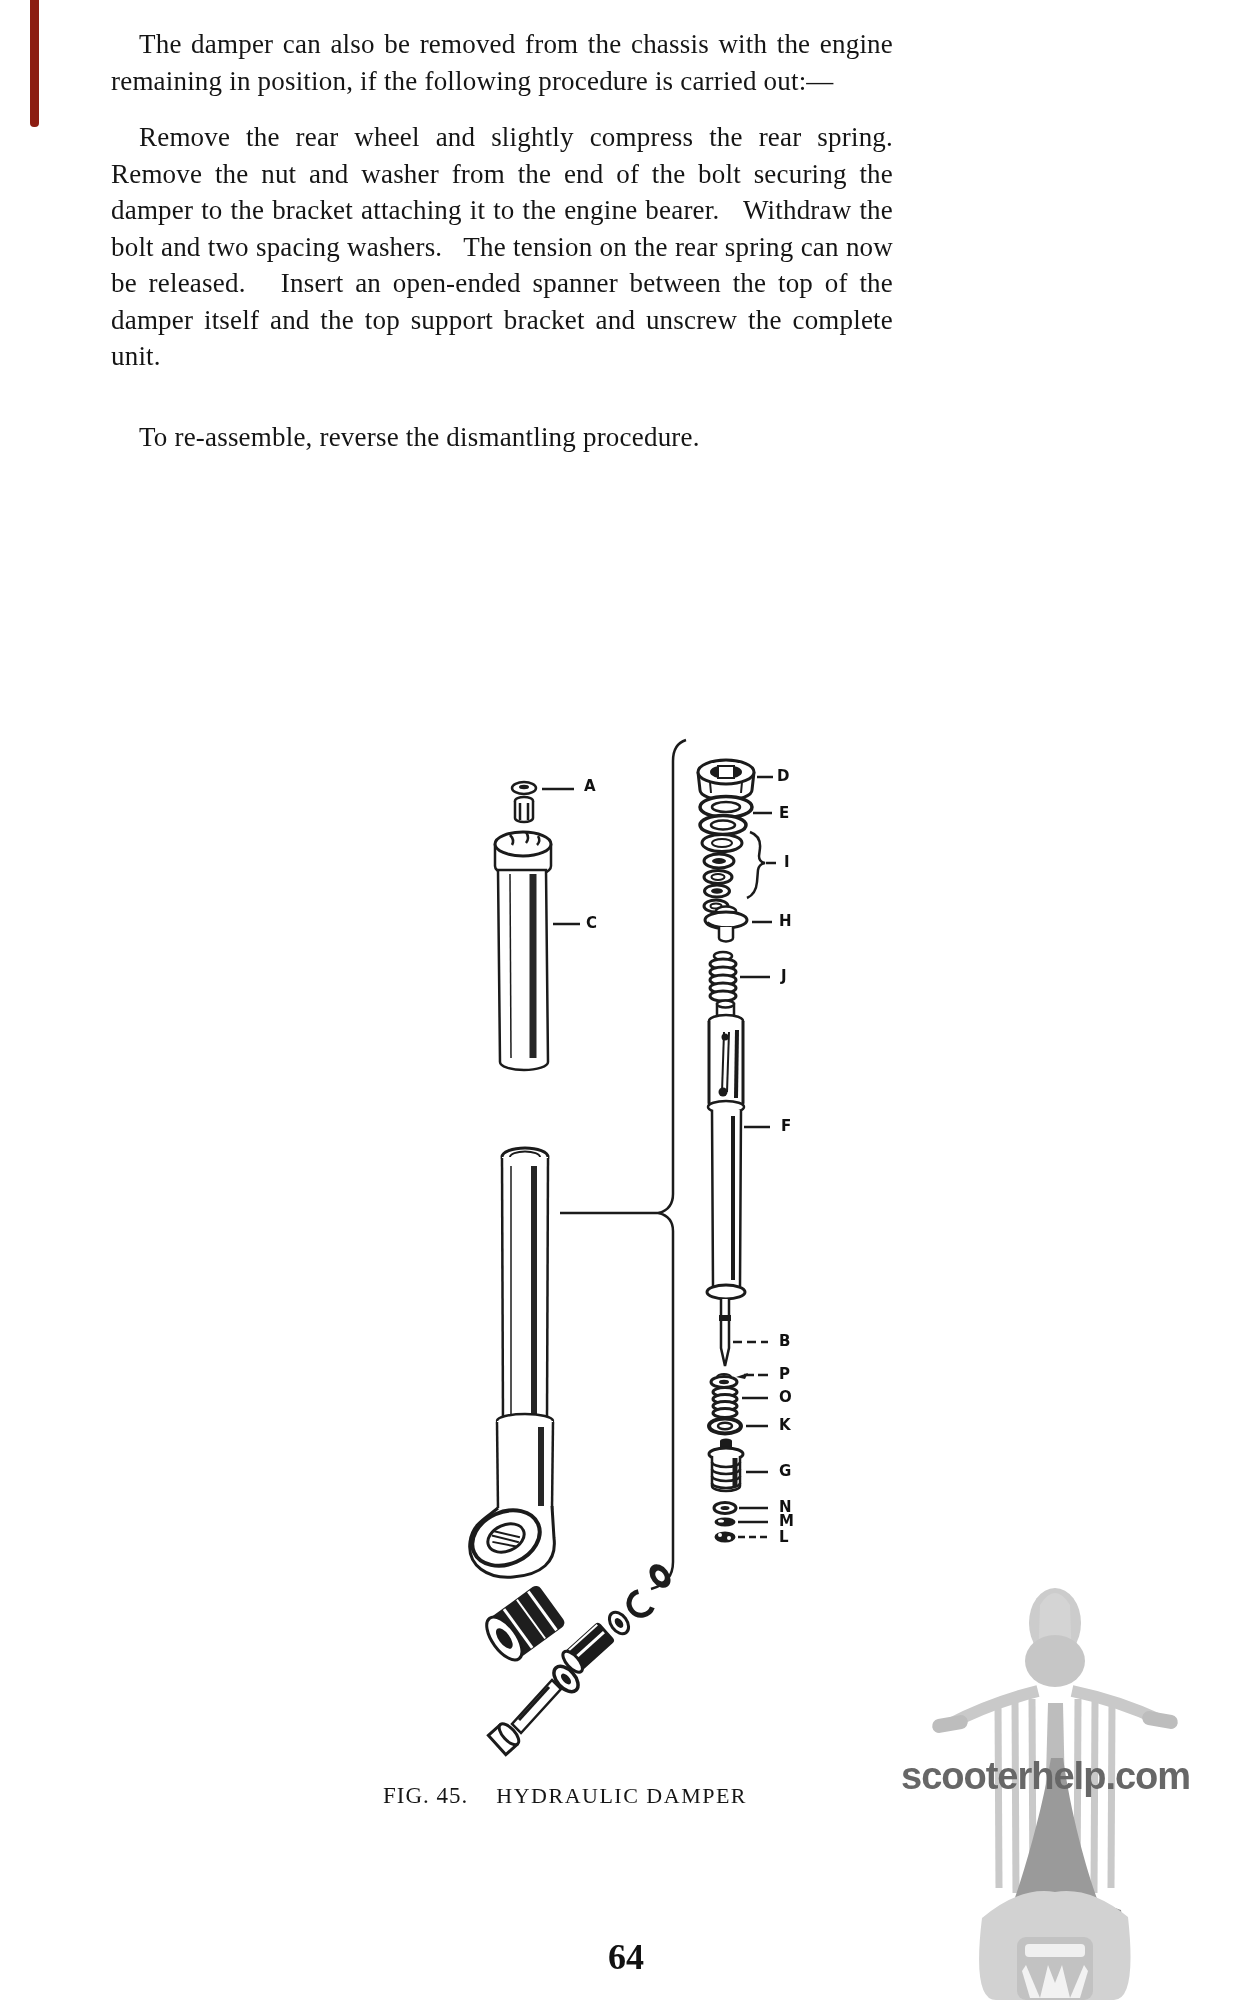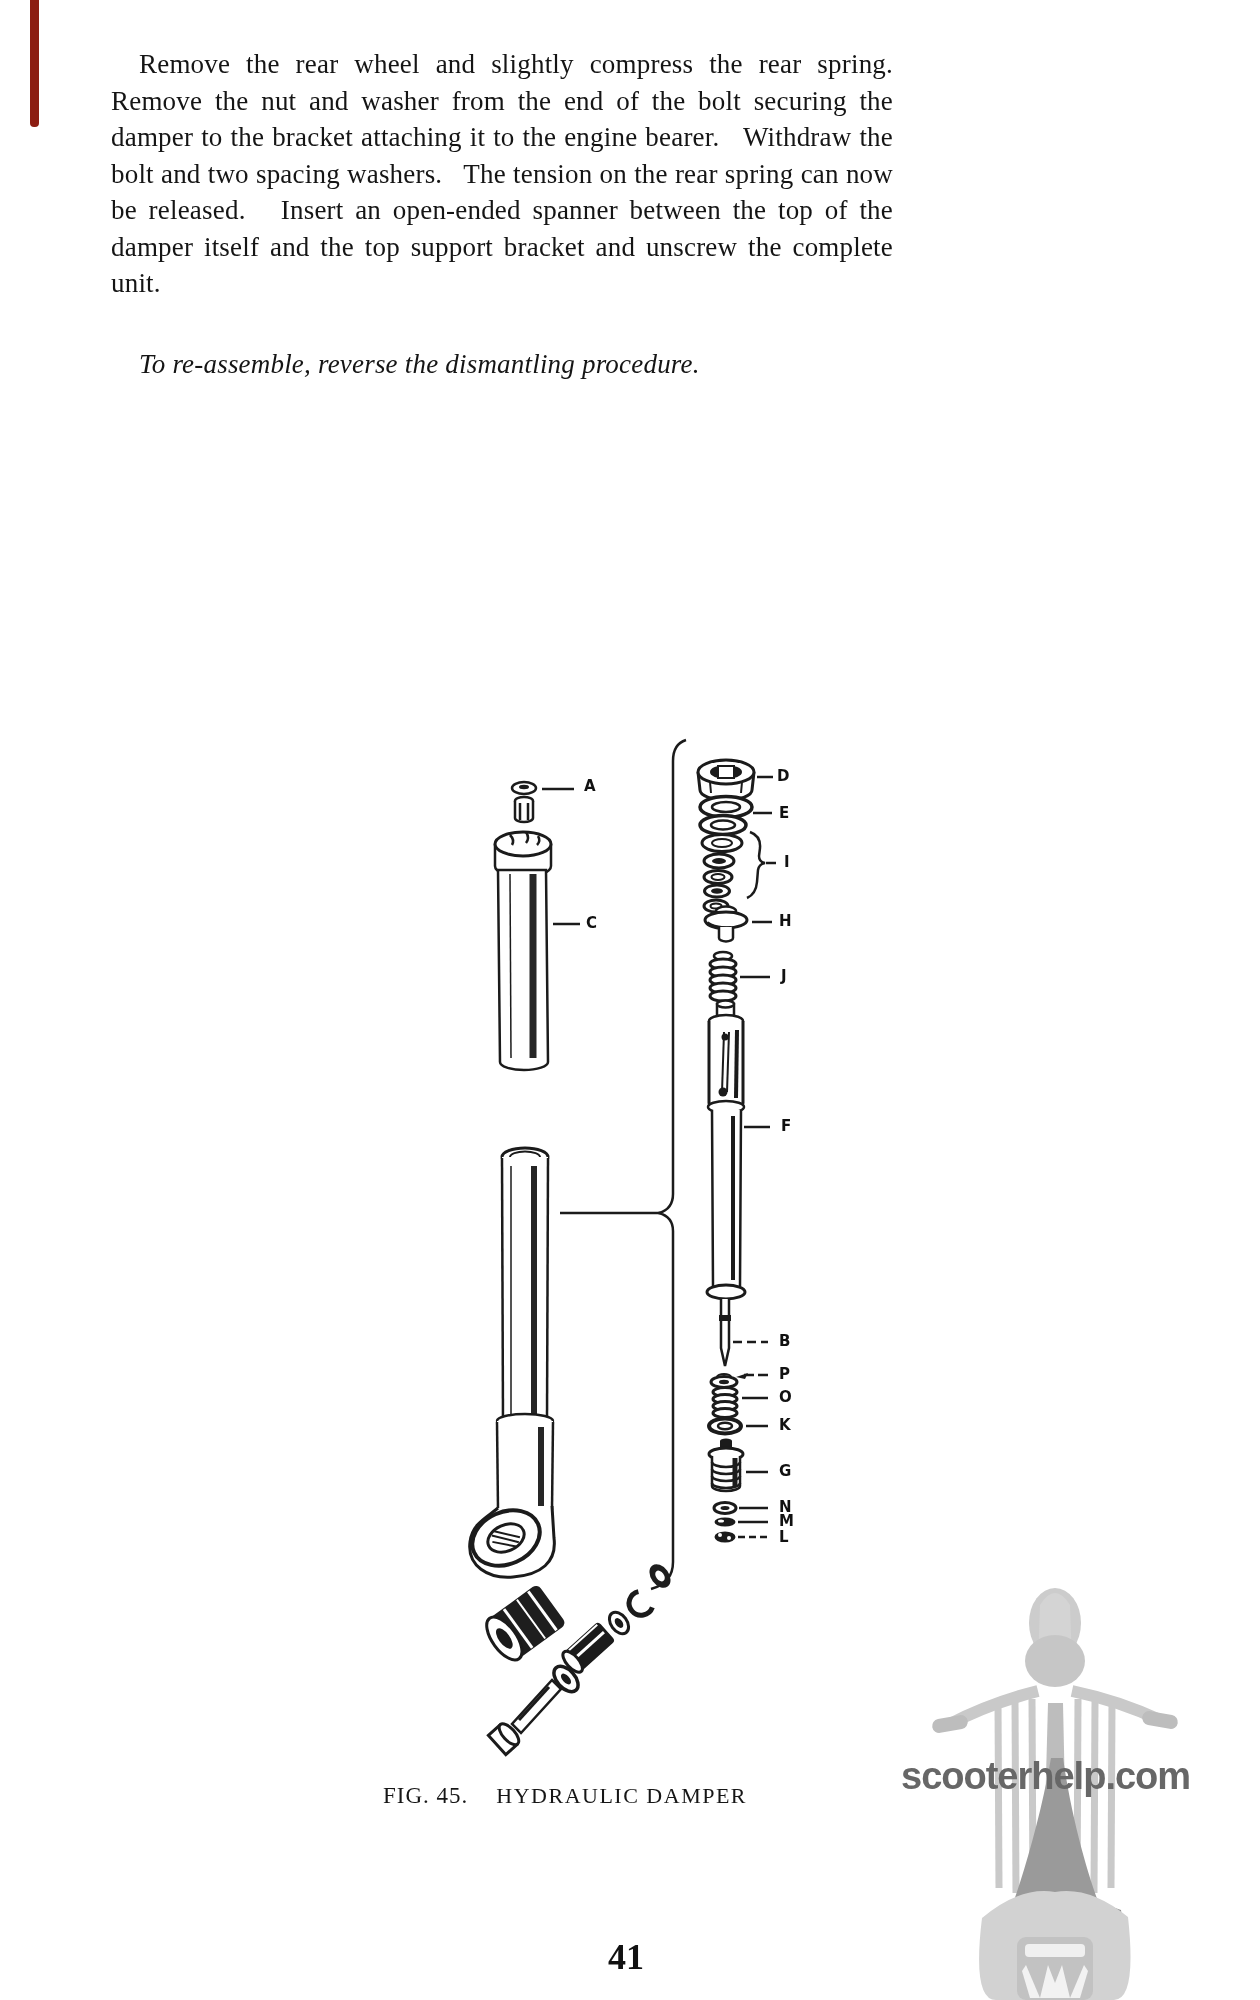"The damper can also be" p.para { html: none -> <p>The damper can also be removed from the chassis with the engine remaining in position, if the following procedure is carried out:—</p> }
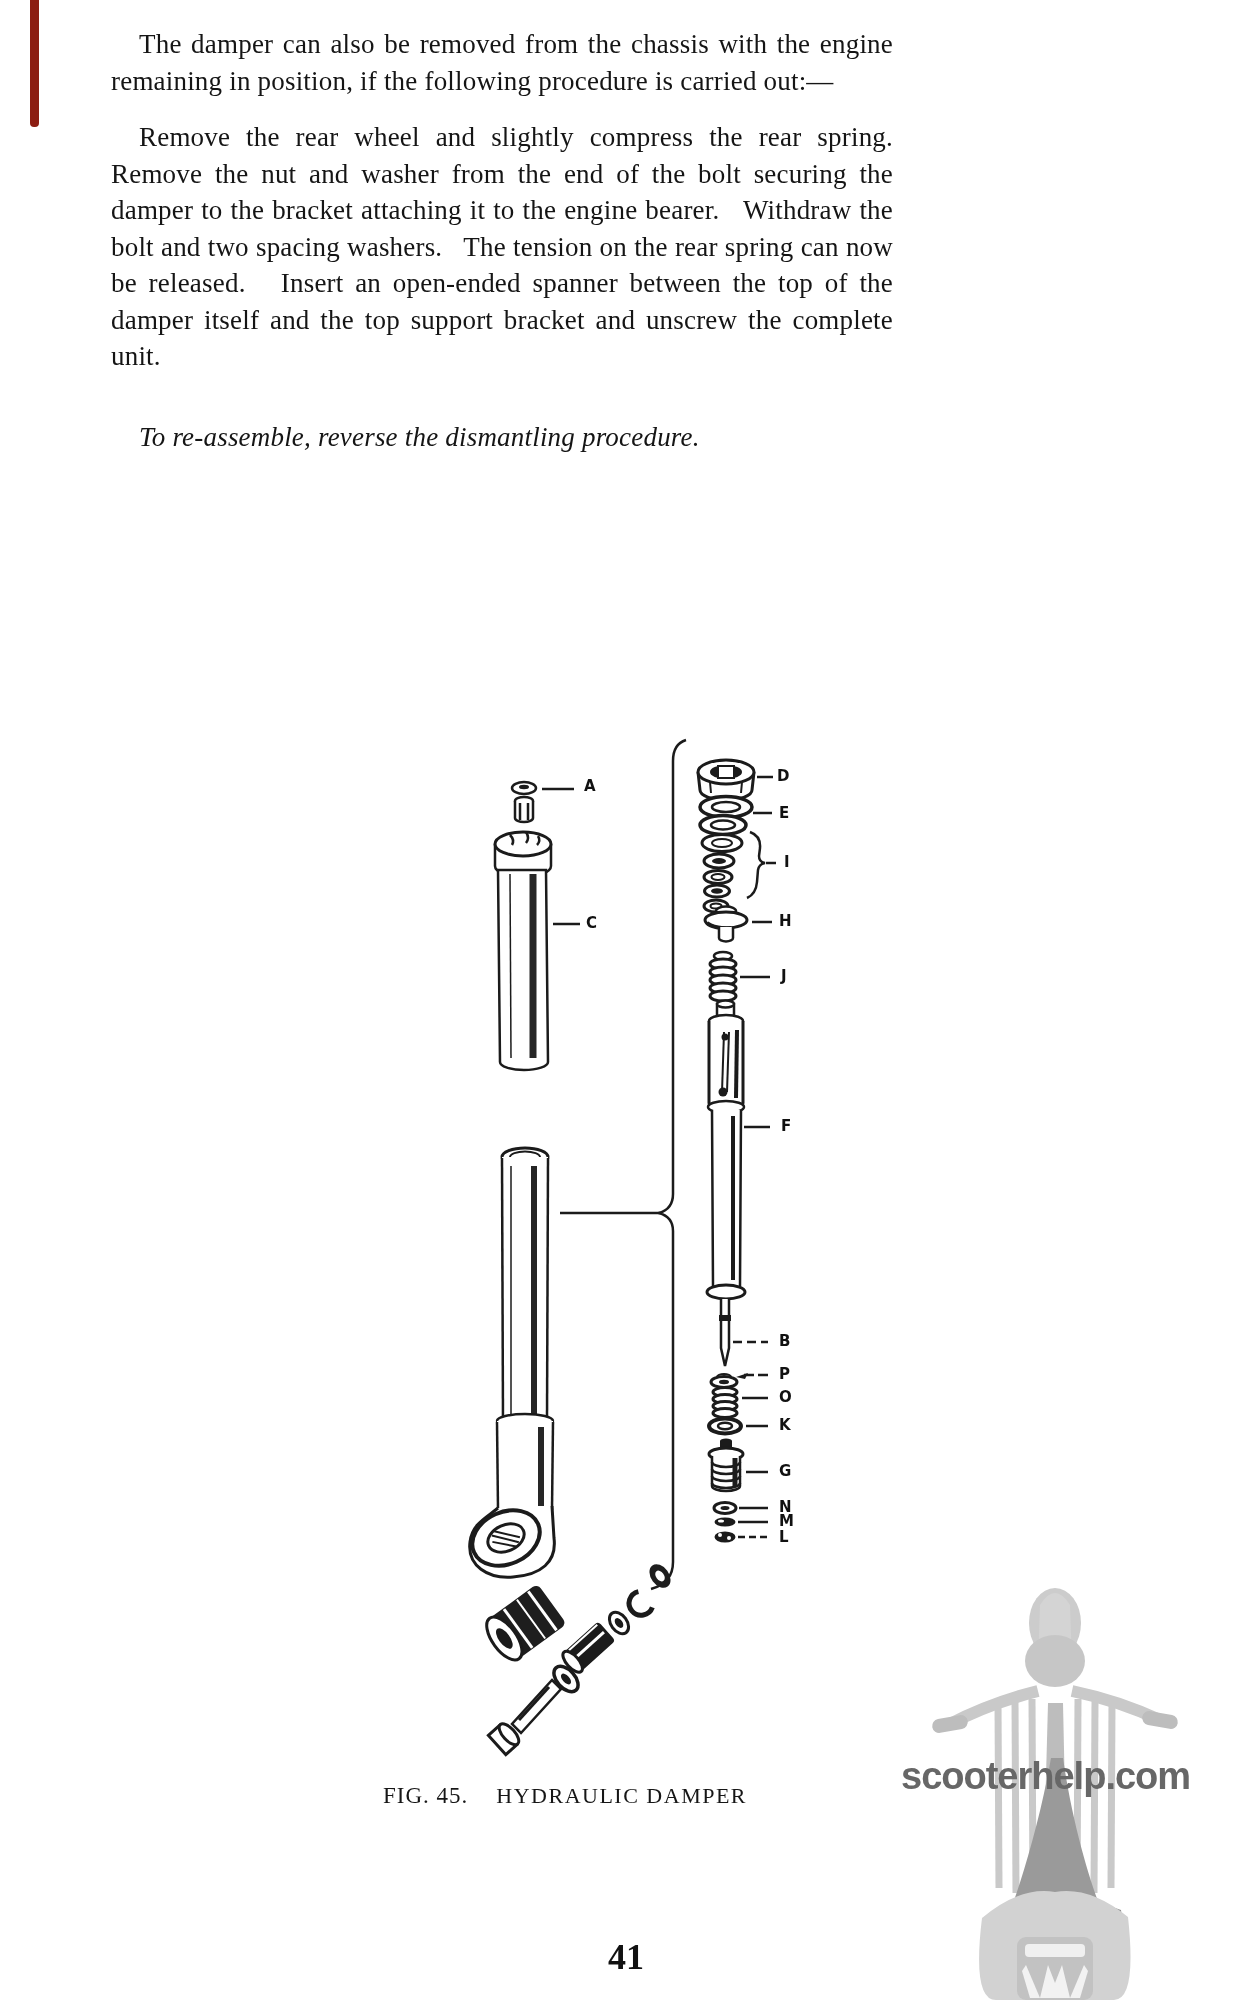"To re-assemble, reverse the dismantling" .para.p3 { font-style: italic -> none }
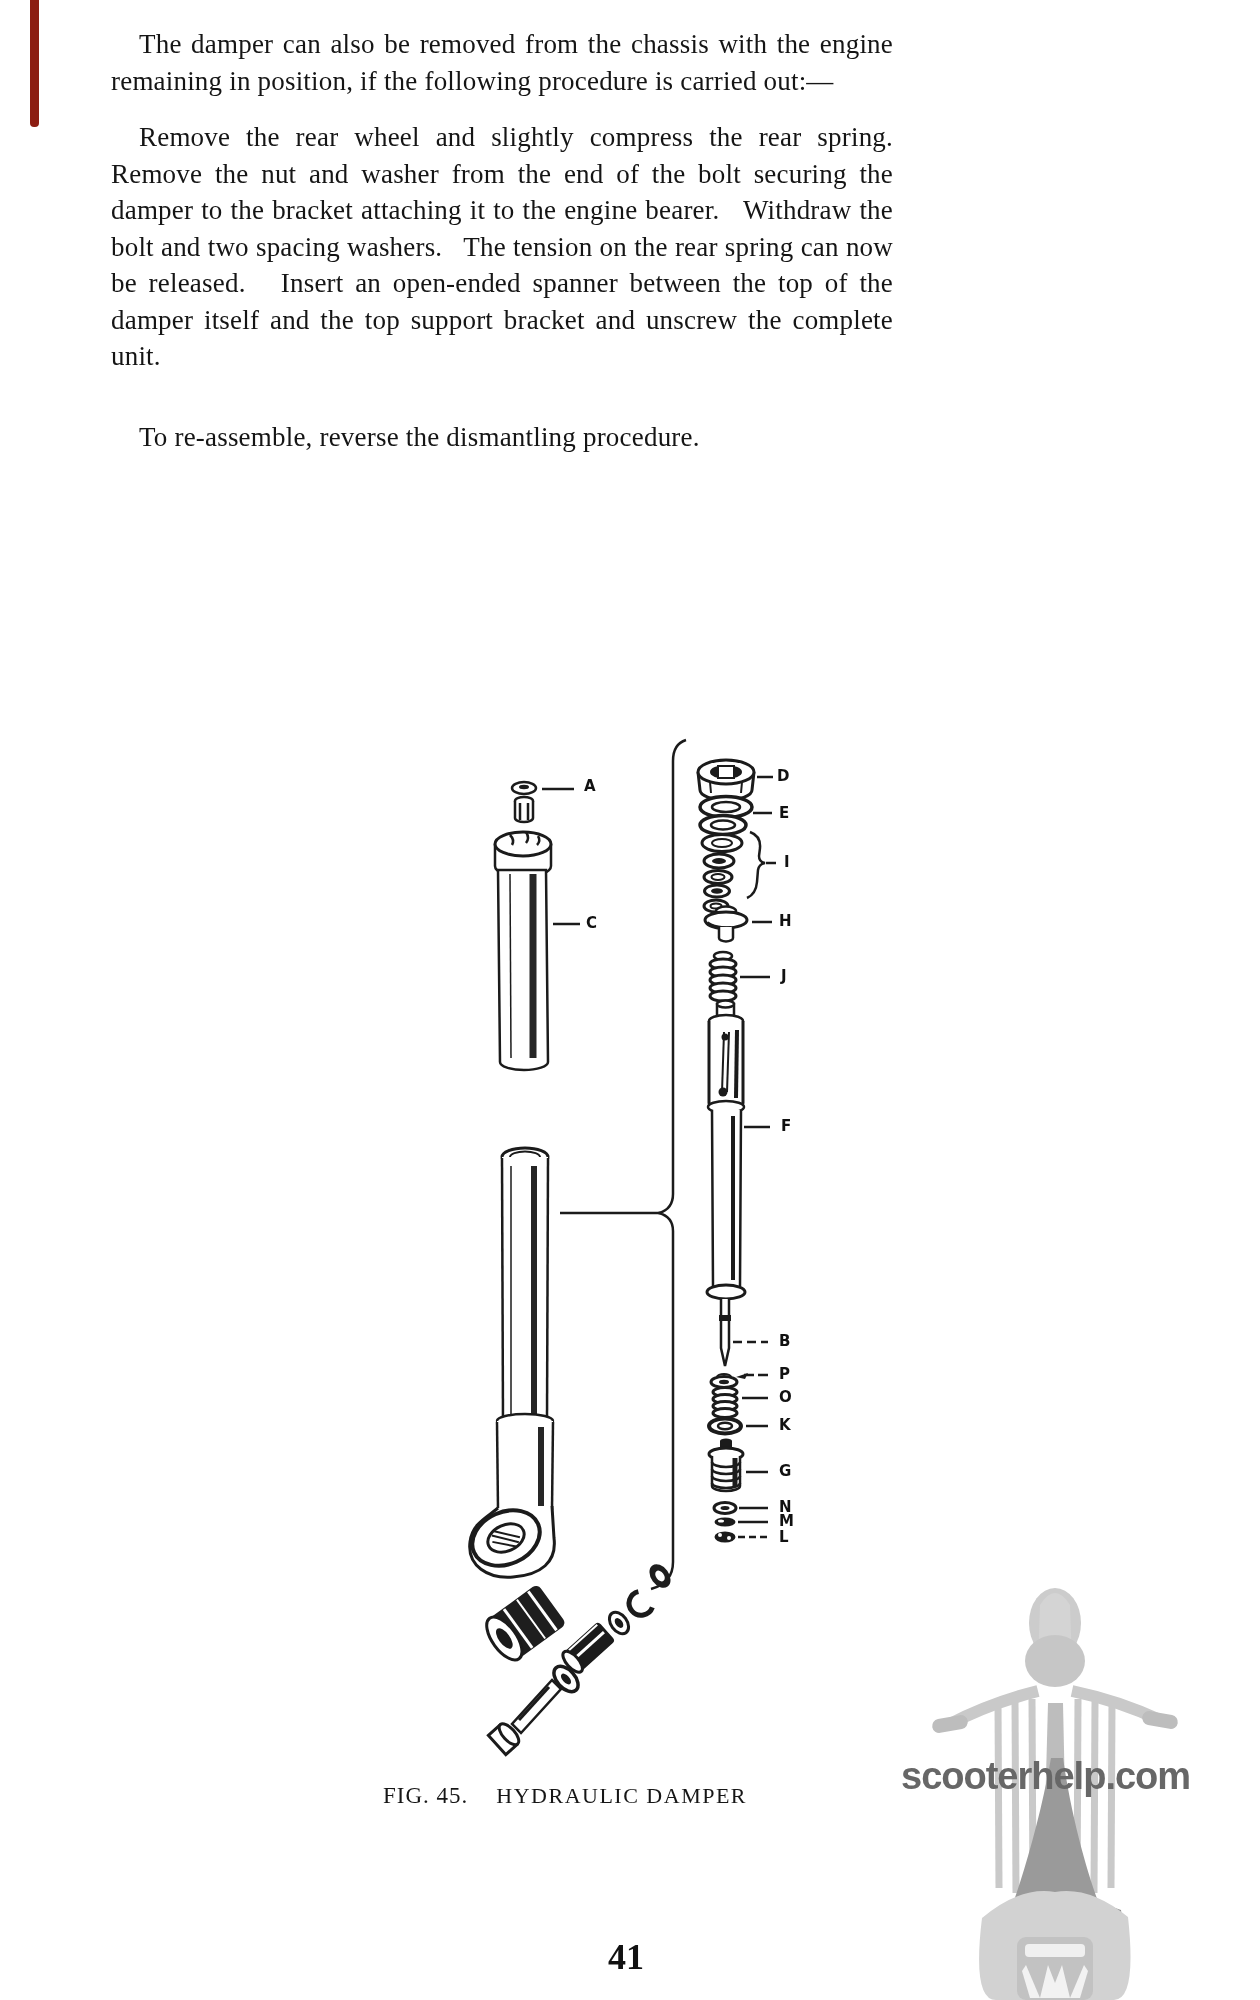"41" div.page-num { text: 41 -> 64 }
